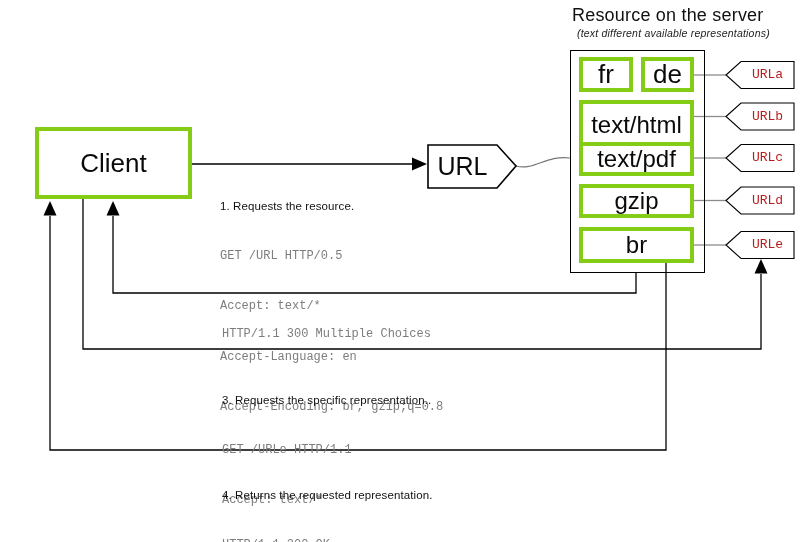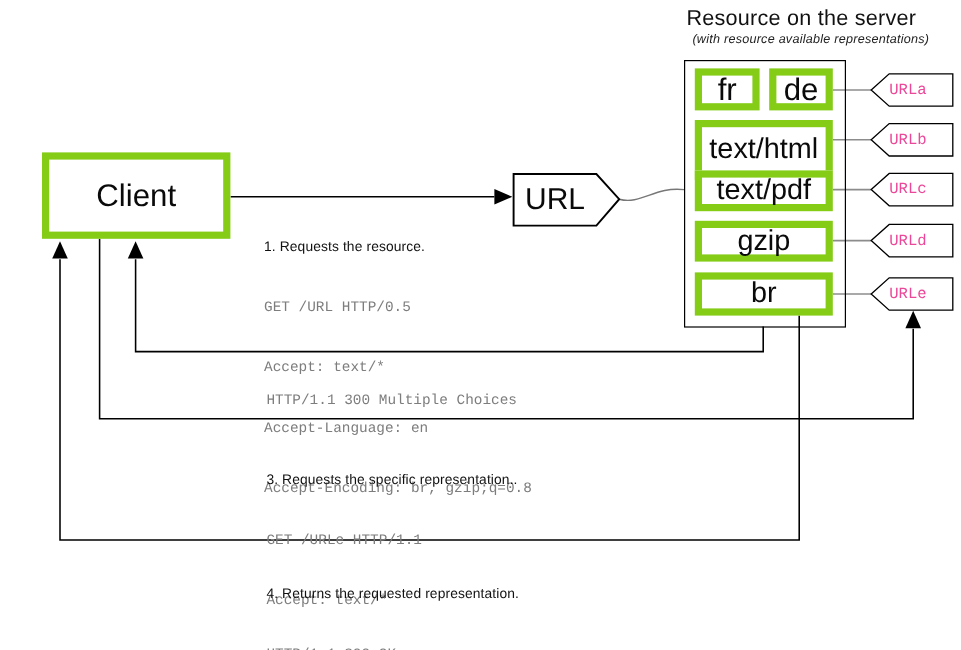"(with resource available" div.abs { text: with resource -> text different }
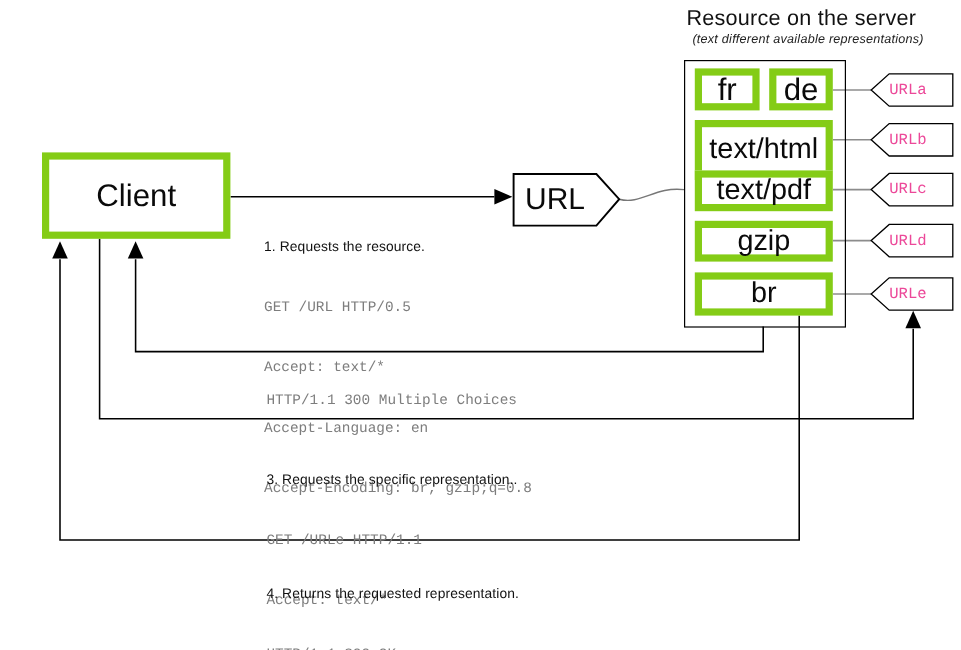"fr" .node { border: 6px solid #84cc16 -> 4px solid #84cc16 }
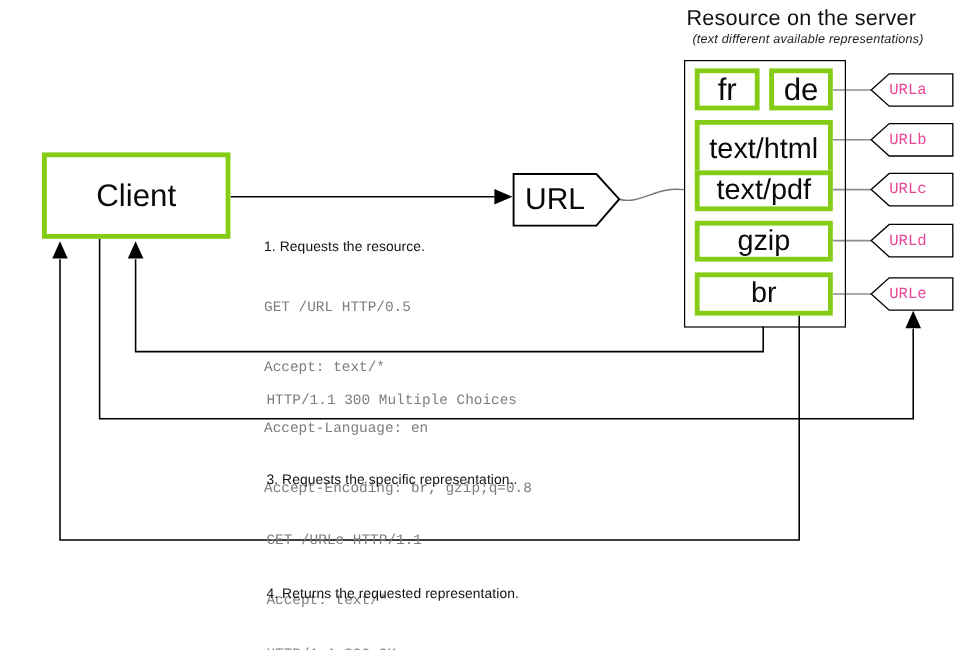"URLa" .tagtext { color: #ec4899 -> #b91c1c; text-align: none -> center }
